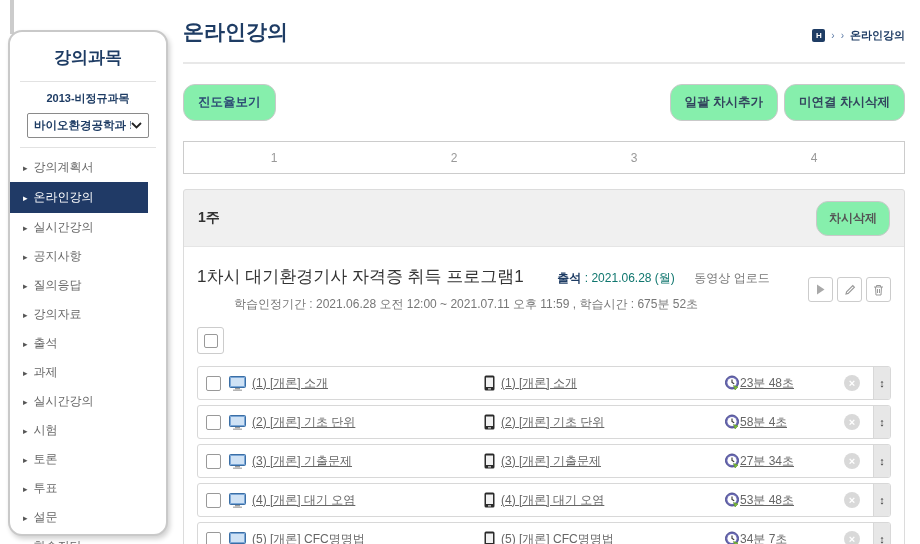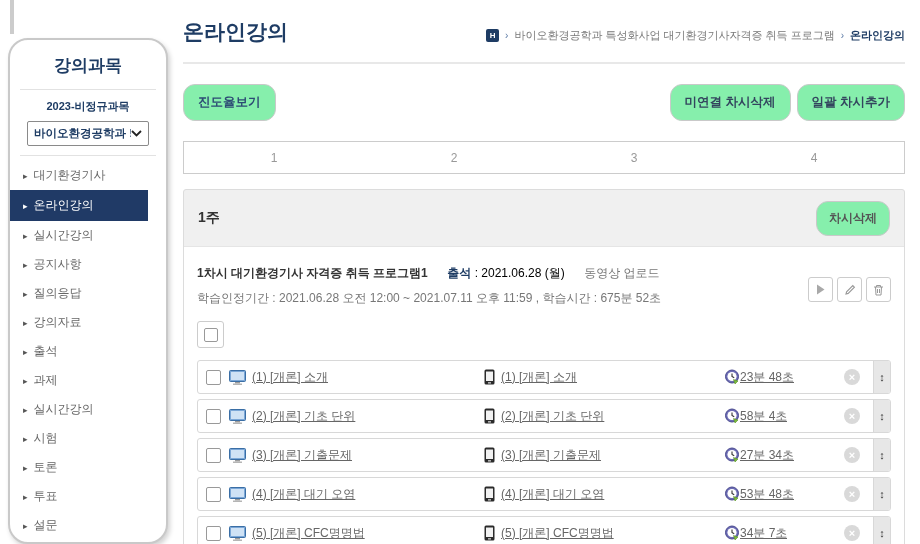"바이오환경공학과 특성화사업 대기환경기사자격증 취득 프로그램" span { html: <span>바이오환경공학과 특성화사업 대기환경기사자격증 취득 프로그램</span> -> none }
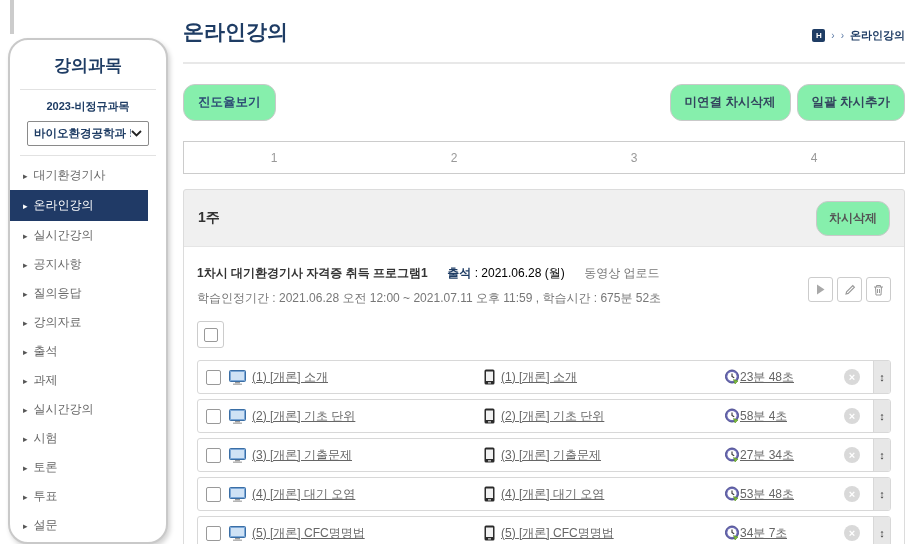"강의과목" .sidebar { border-radius: 20px -> 14px; top: 38px -> 30px }
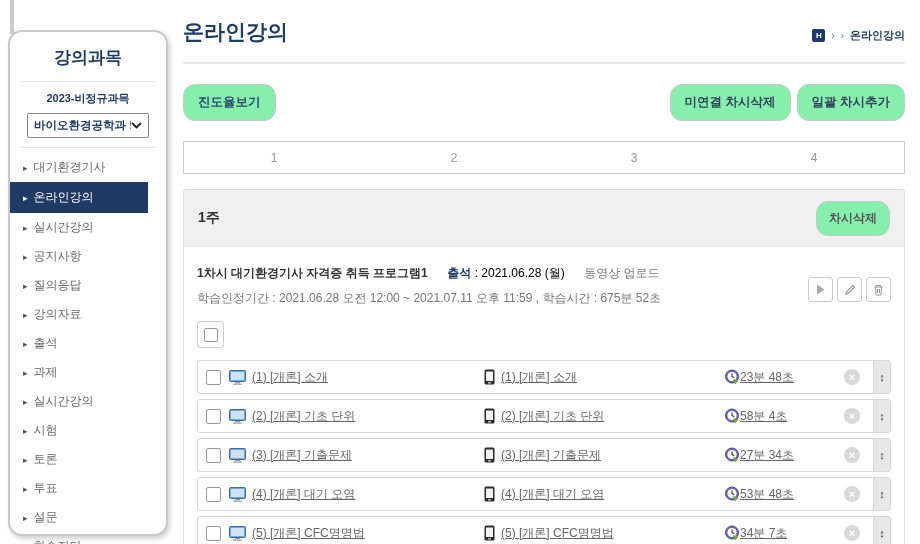"2023-비정규과목" div.sb-term { text: 2023-비정규과목 -> 2013-비정규과목 }
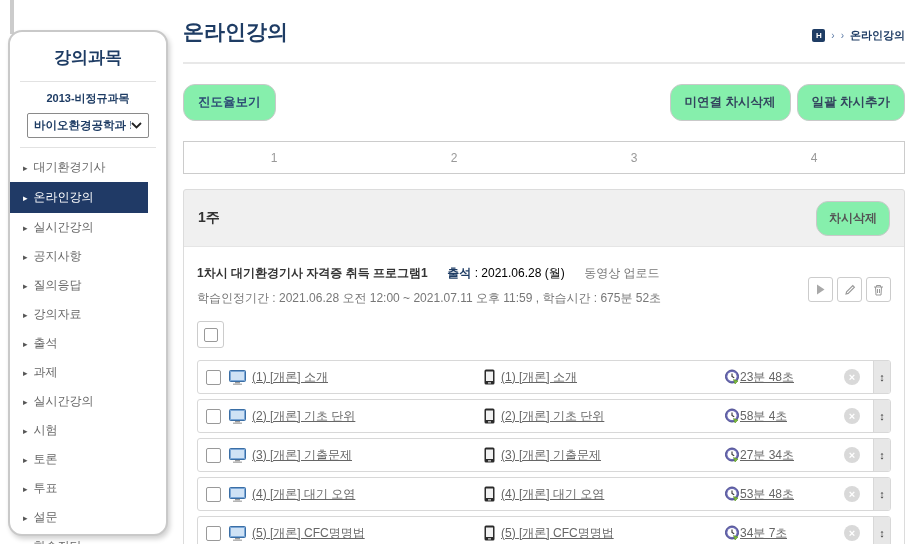"미연결 차시삭제" button.btn { order: before "일괄 차시추가" -> after "일괄 차시추가" }
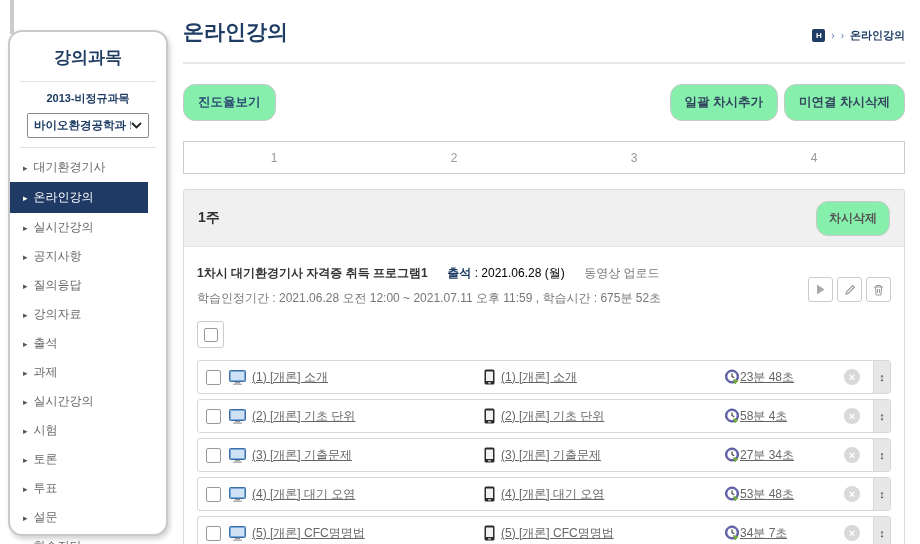"대기환경기사" span { text: 대기환경기사 -> 강의계획서 }
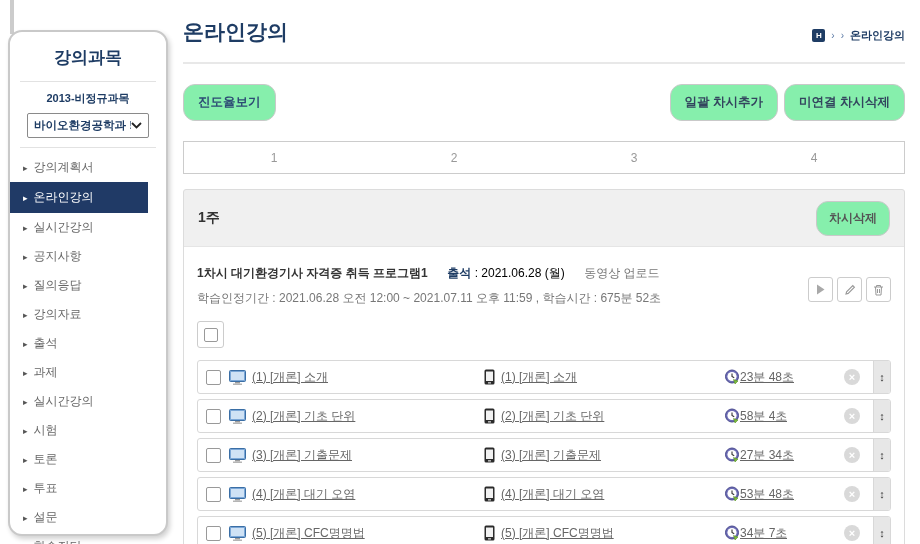"1차시 대기환경기사 자격증 취득 프로그램1" .lec-title { font-size: 12px -> 17px; font-weight: bold -> normal; margin-right: 16px -> 30px }
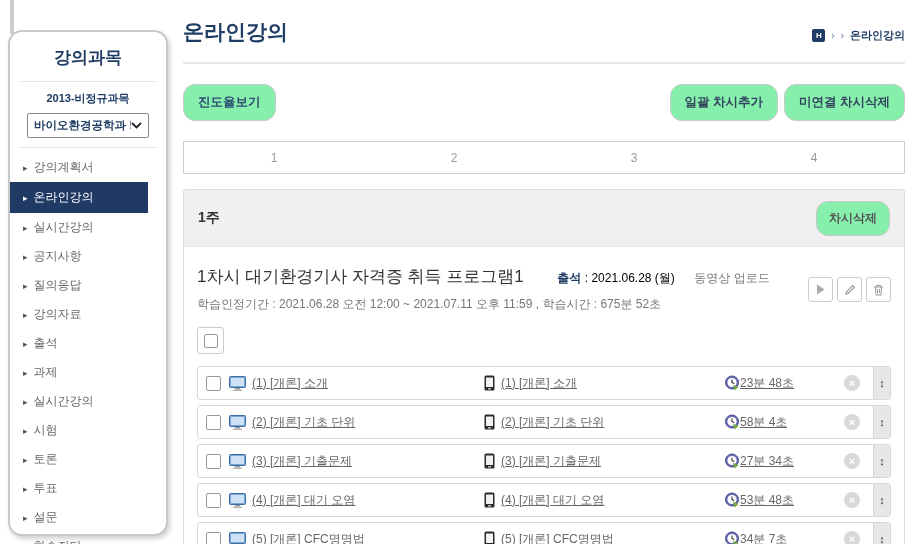": 2021.06.28 (월)" .lec-att-value { color: #000000 -> #0f766e }
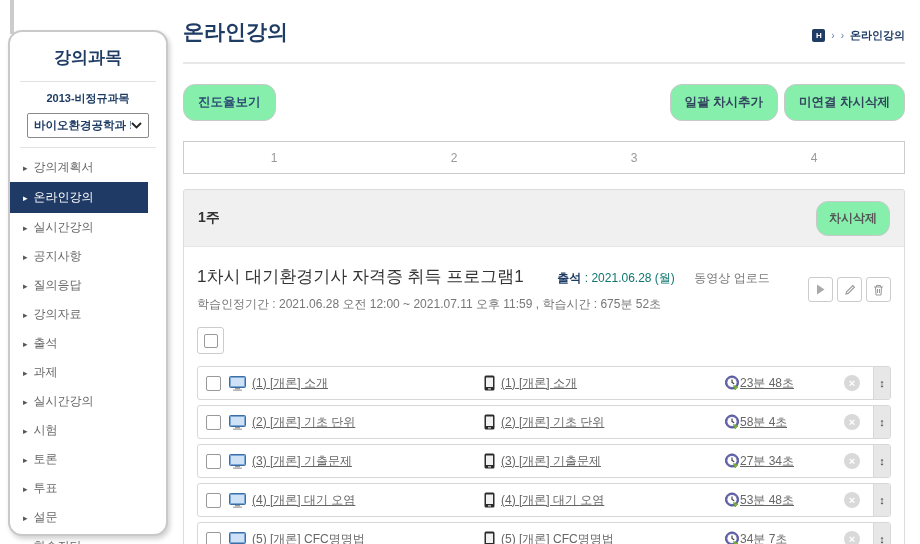"학습인정기간 : 2021.06.28 오전 12:00" .lec-line2 { margin-left: none -> 37px }
